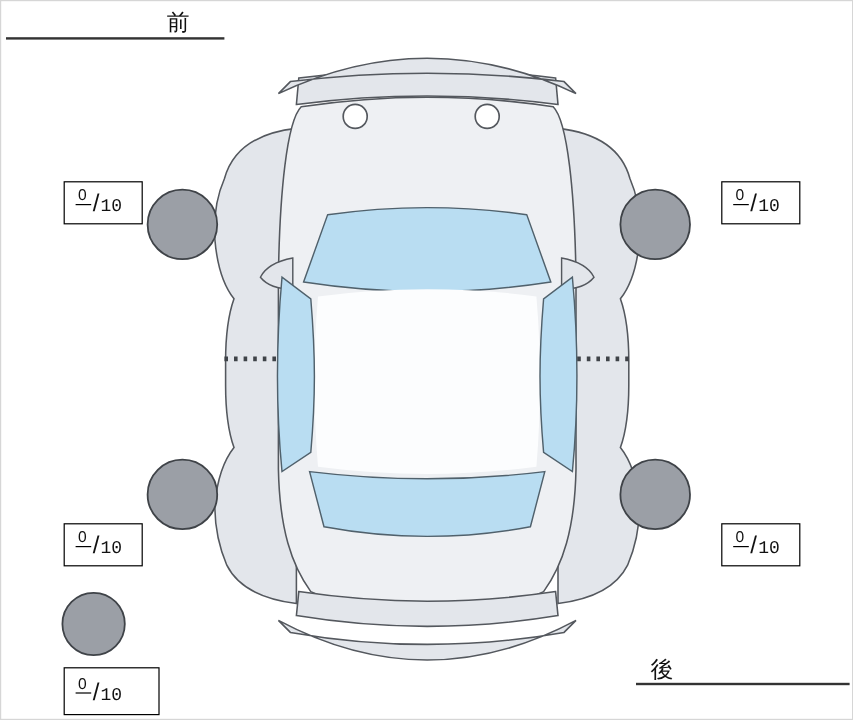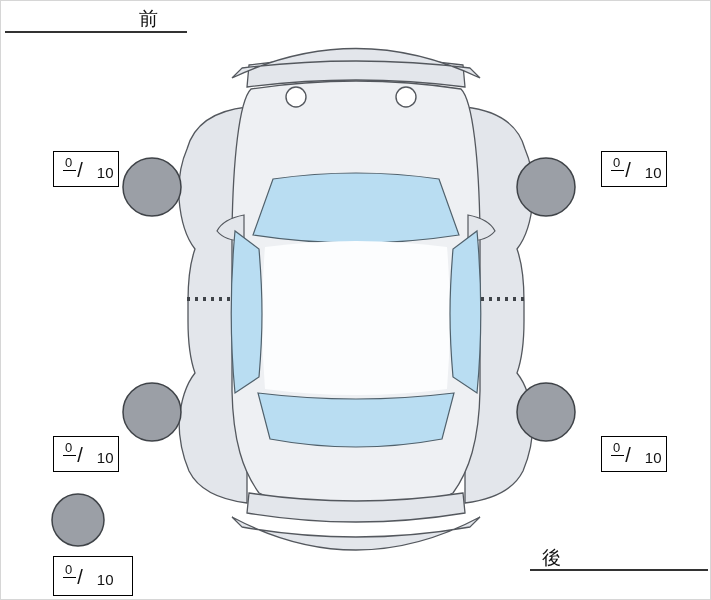"10" .tread-box .max { font-family: none -> Liberation Mono, monospace; margin-left: 14px -> 1px }
